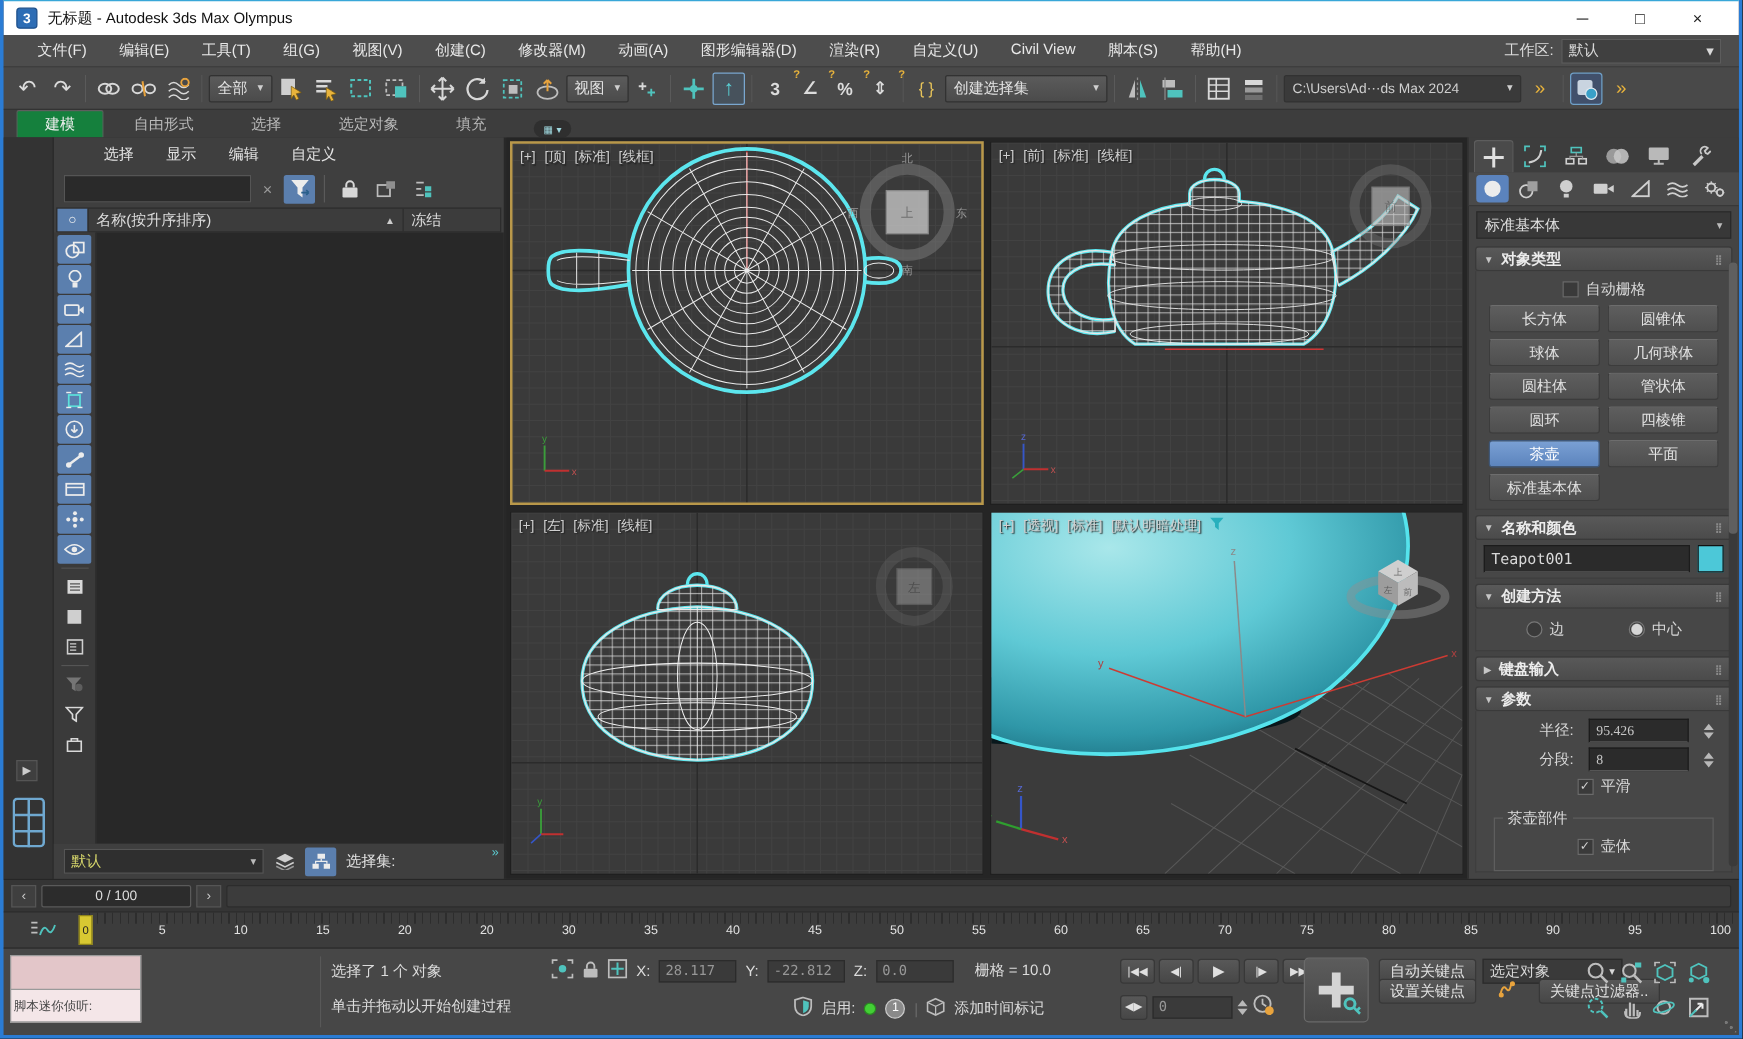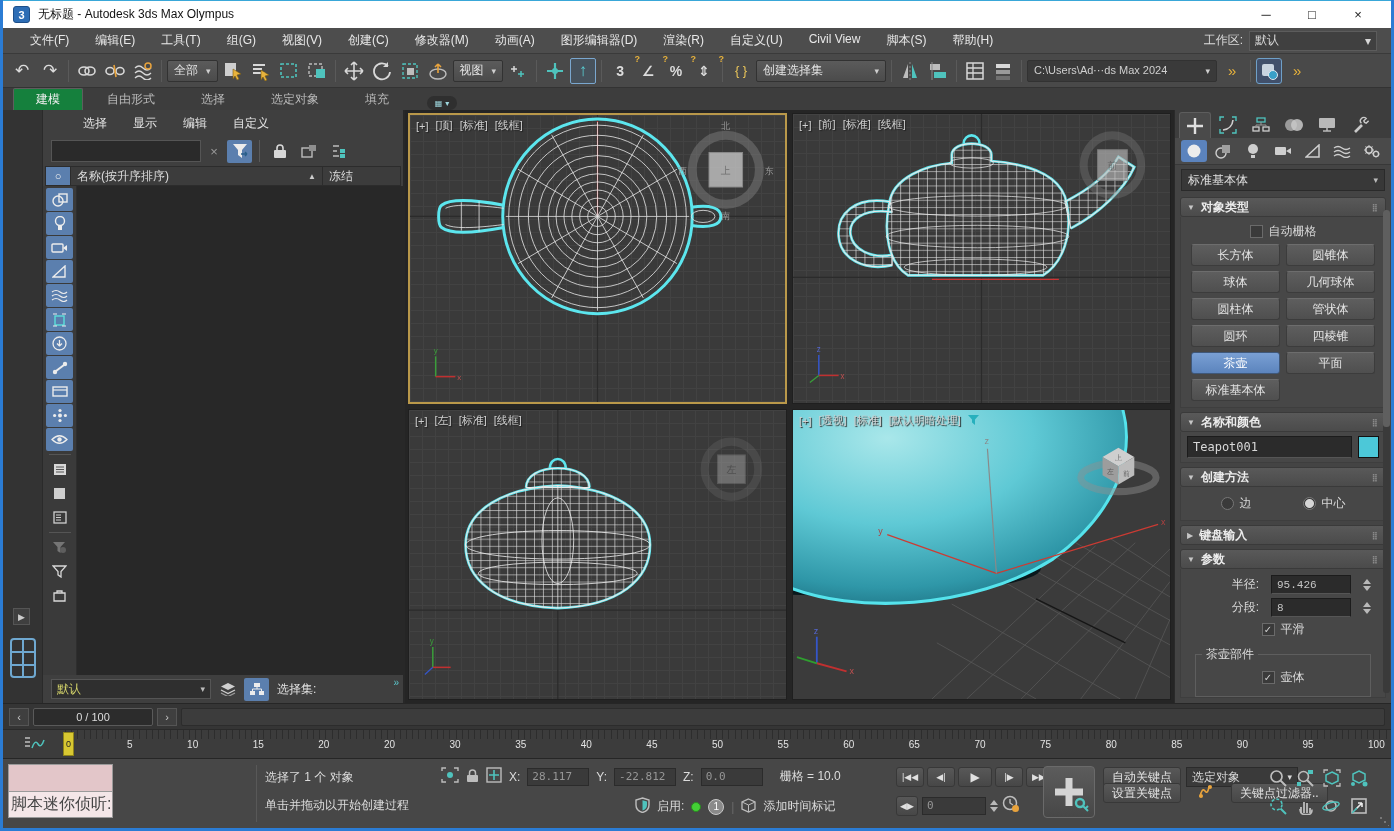"95.426" .fld { font-family: Liberation Mono, monospace -> Liberation Serif, serif }
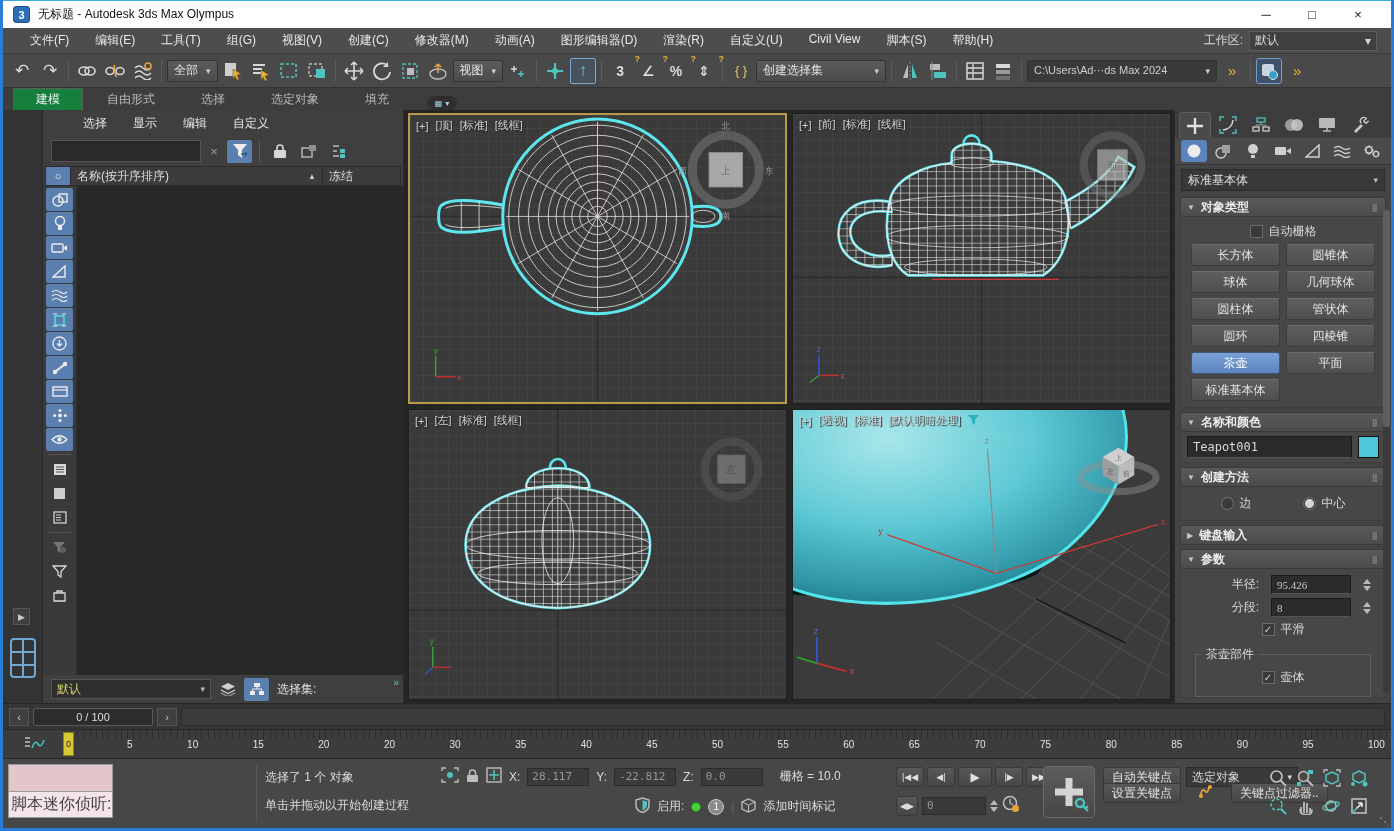"脚本迷你侦听:" #mclisten .white { font-size: 16px -> 10px }
